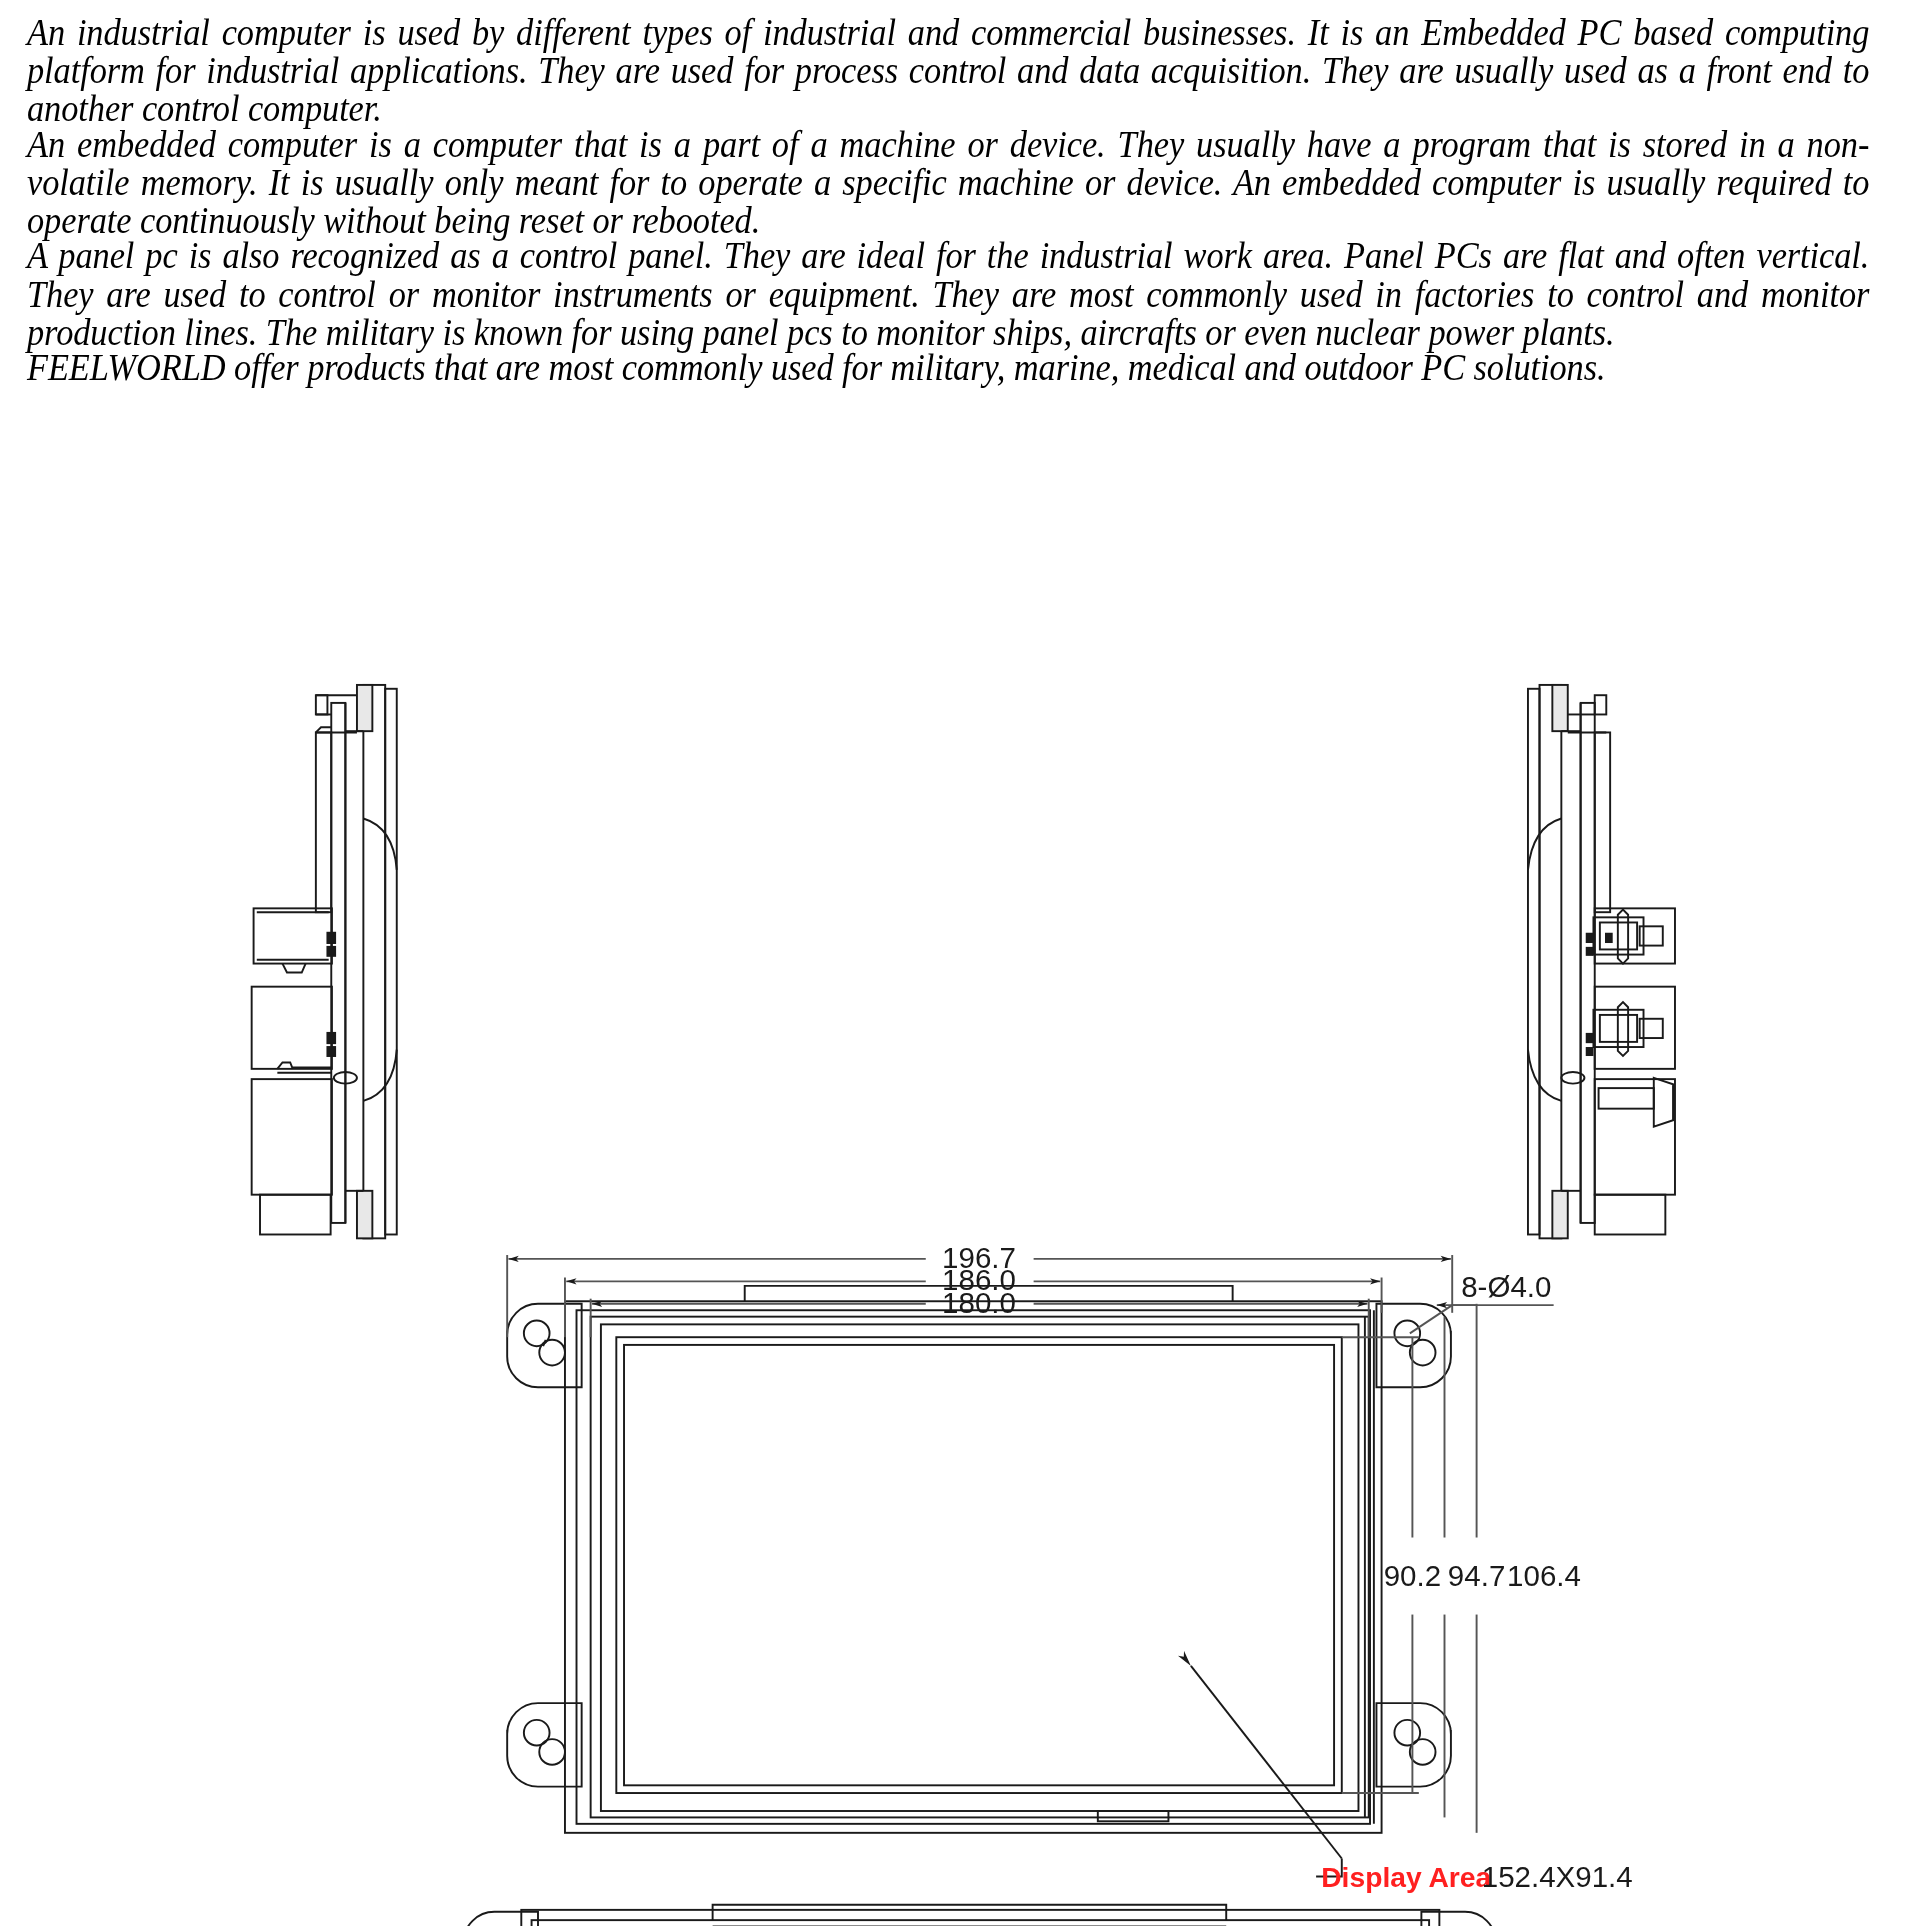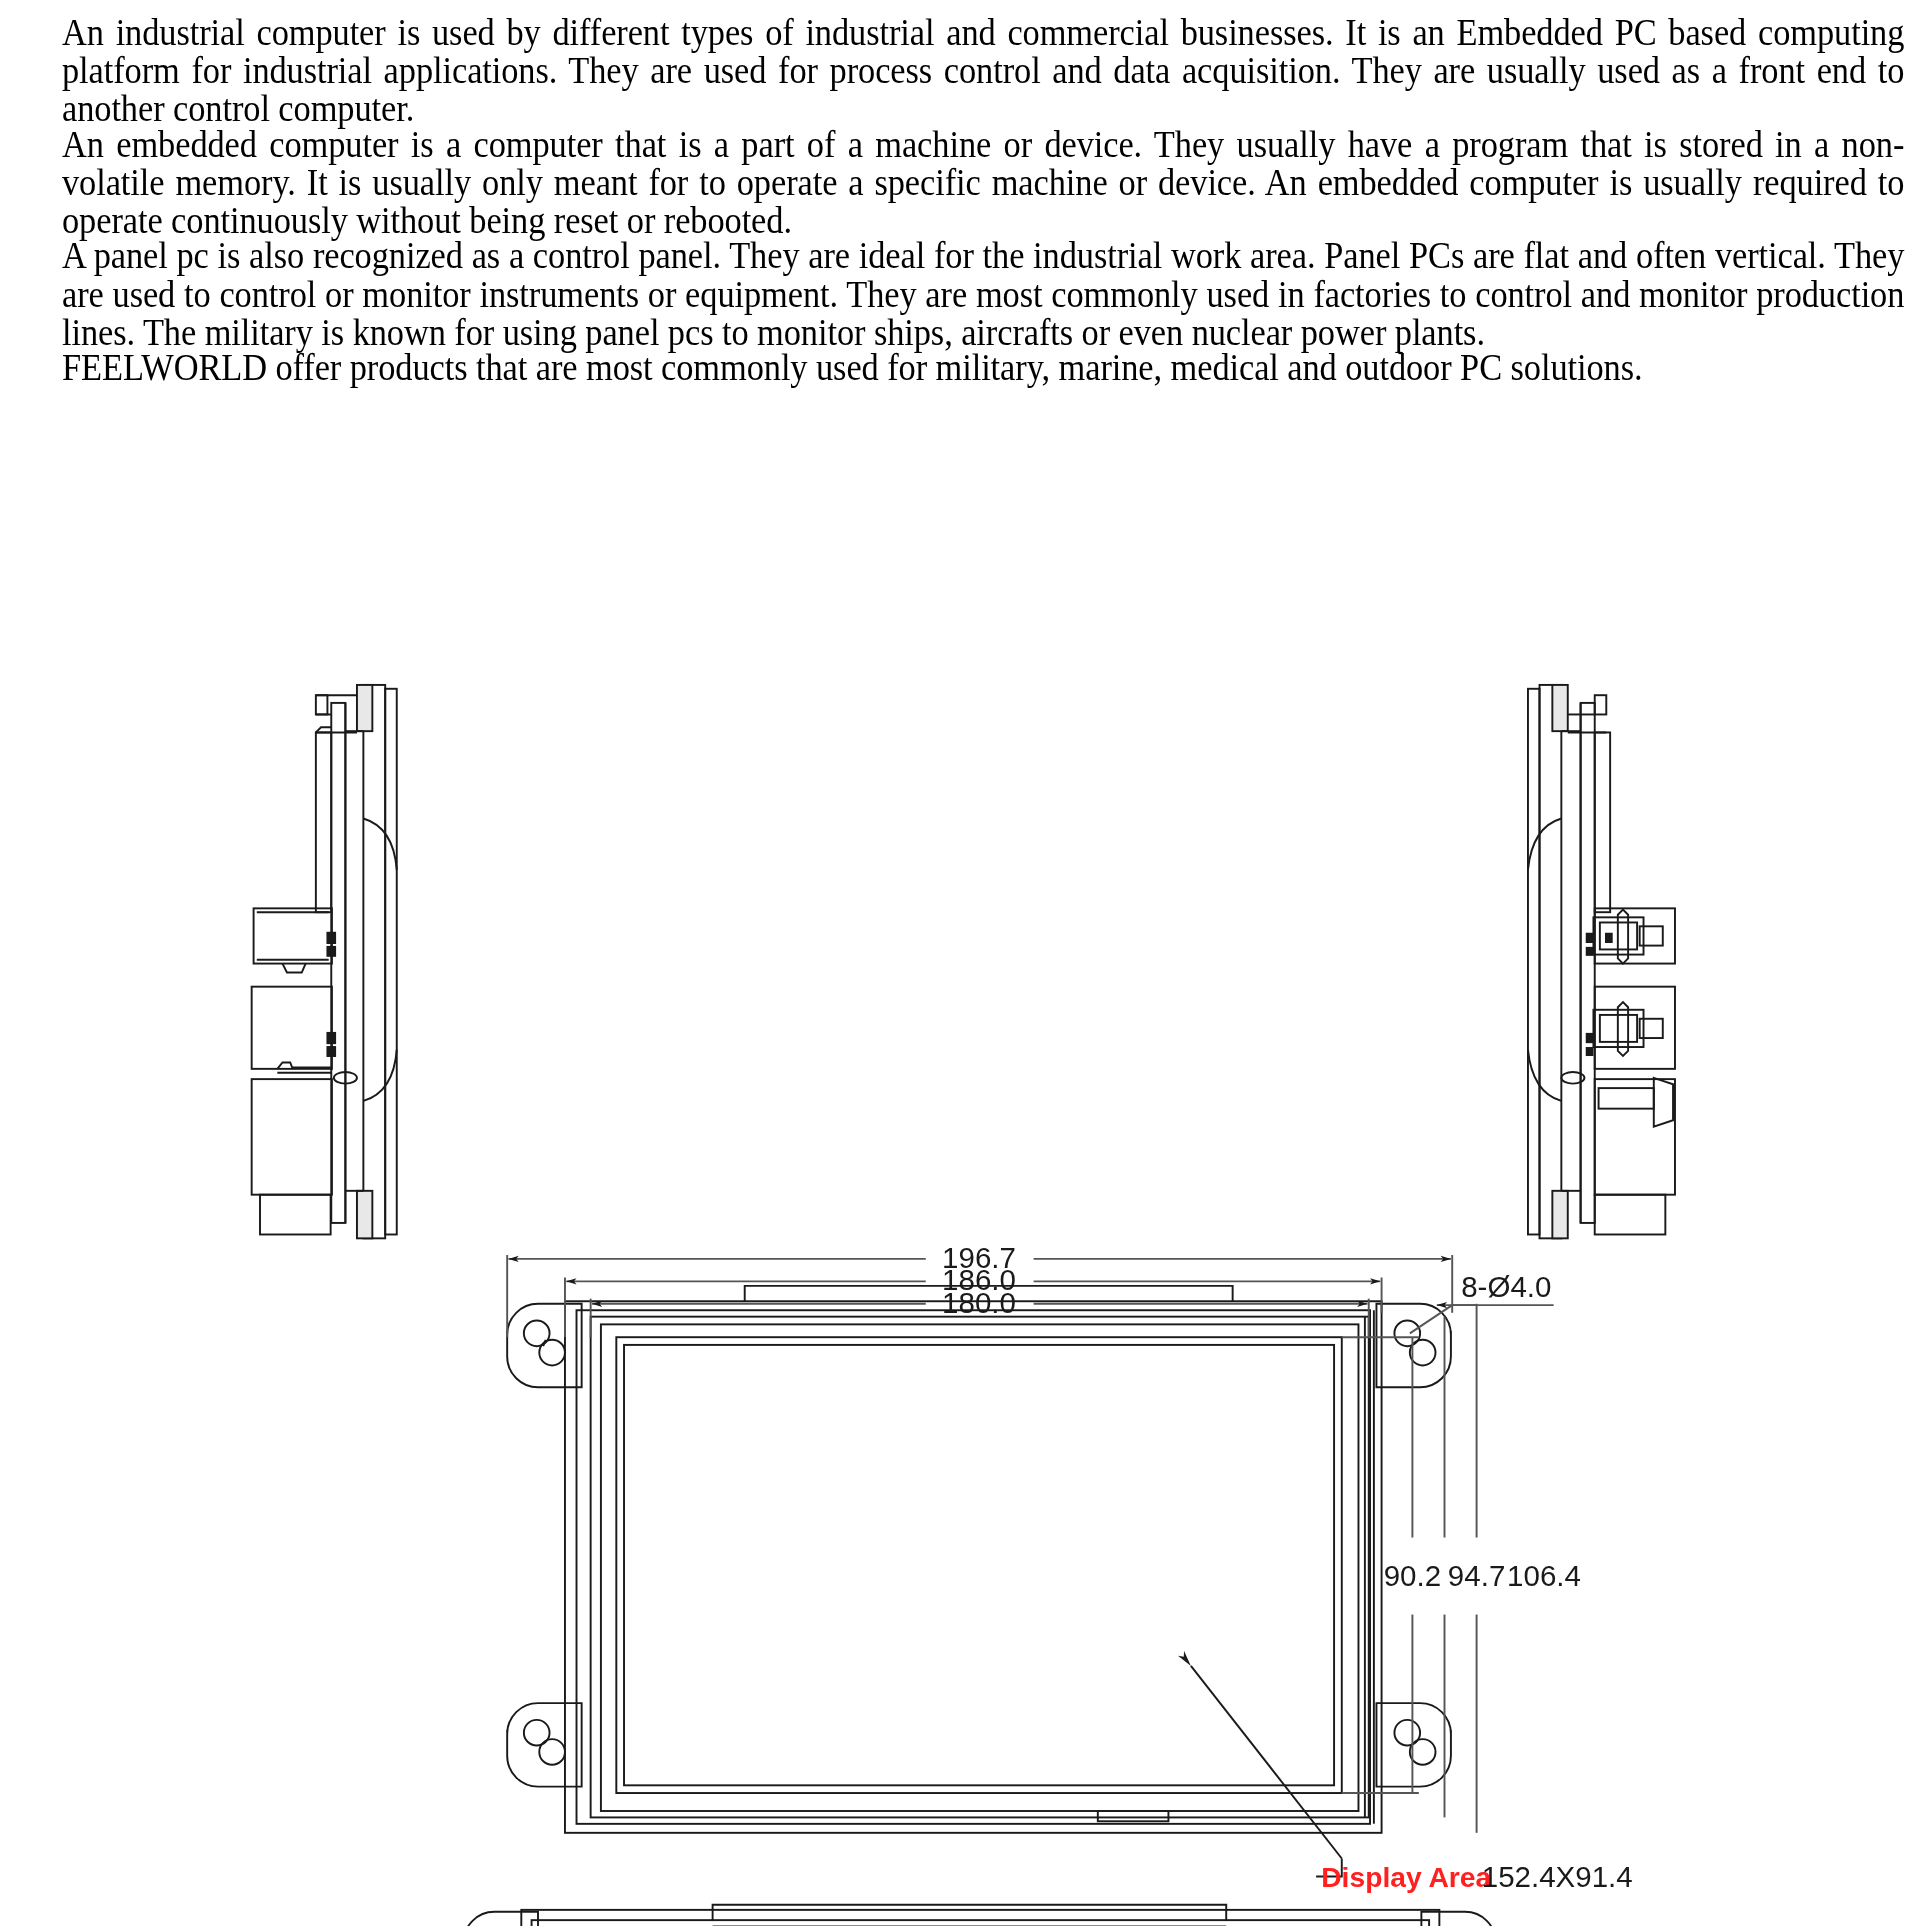"An industrial computer is used" .text-block { font-style: none -> italic; left: 62px -> 27px }
